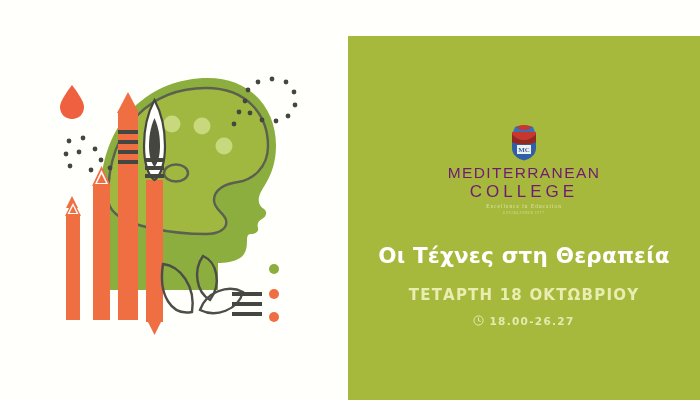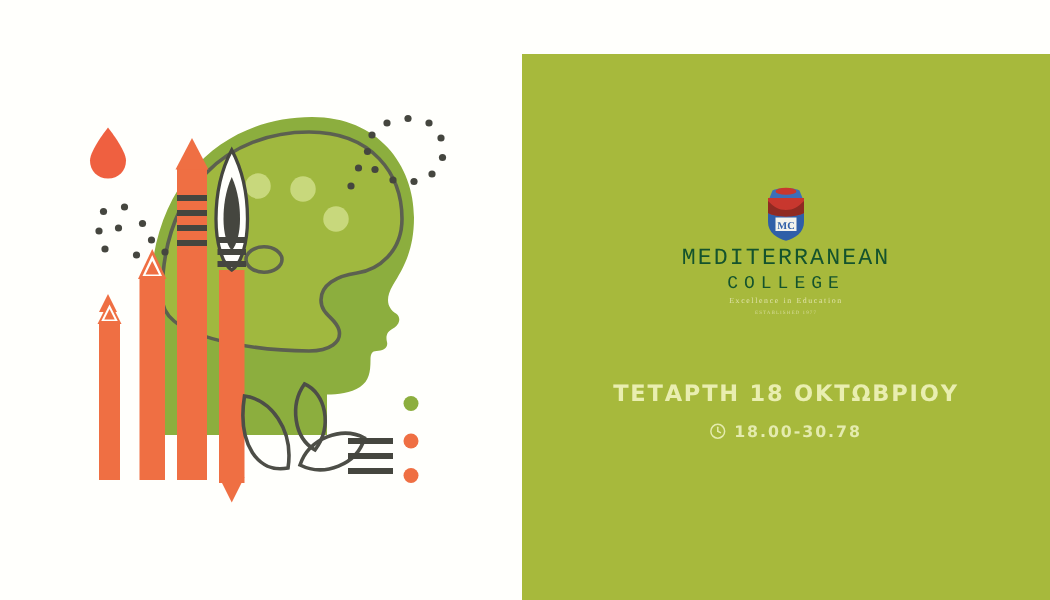"MEDITERRANEAN" .logo-word { color: #14532d -> #701a75; font-family: Liberation Mono, monospace -> Liberation Sans, sans-serif }
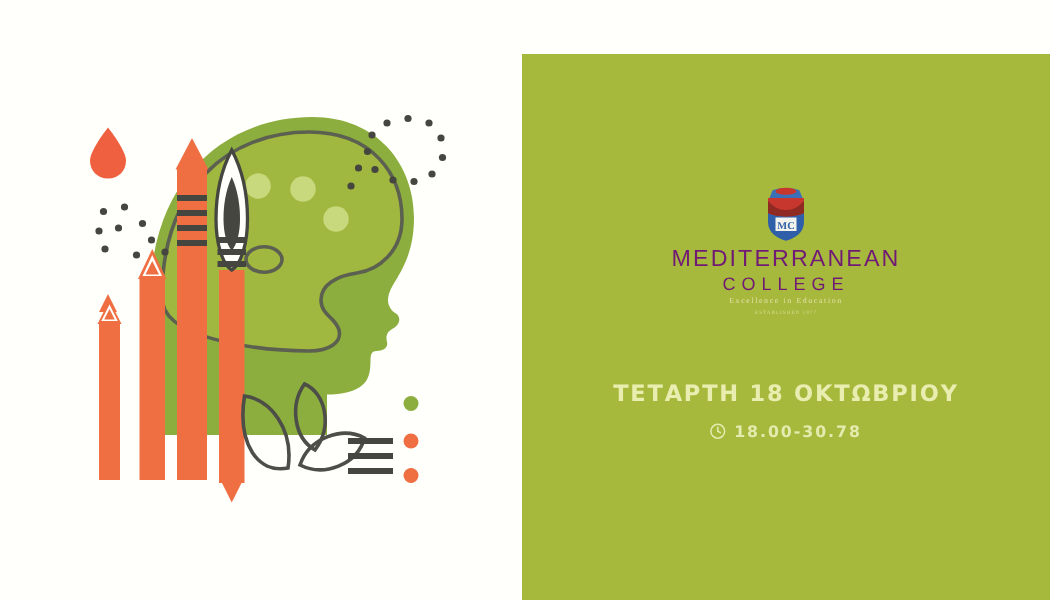"COLLEGE" .logo-college { font-size: 12px -> 17px }
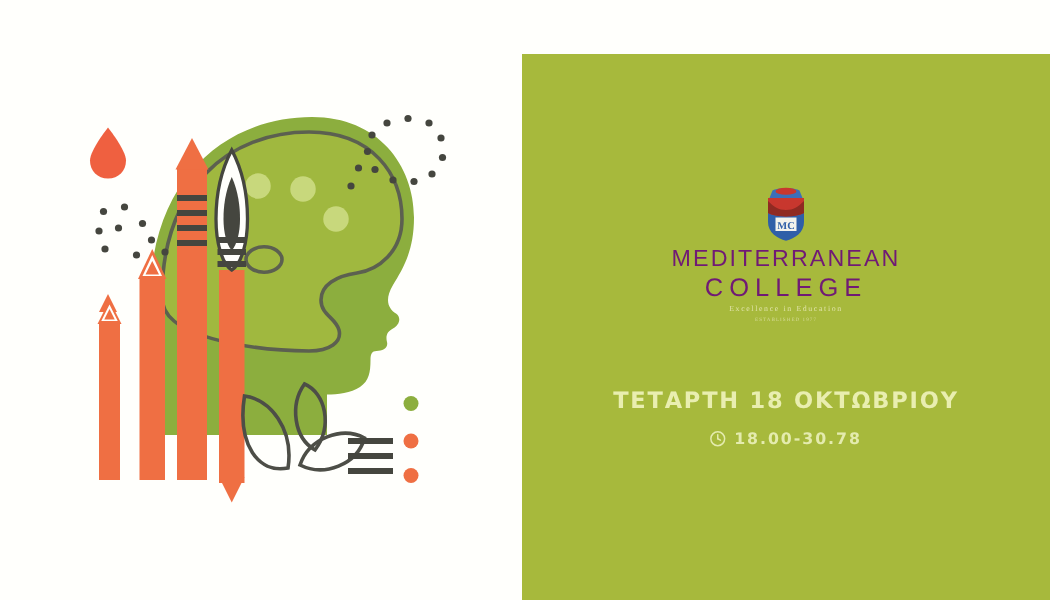"Οι Τέχνες στη Θεραπεία" div { html: none -> <div>Οι Τέχνες στη Θεραπεία</div> }
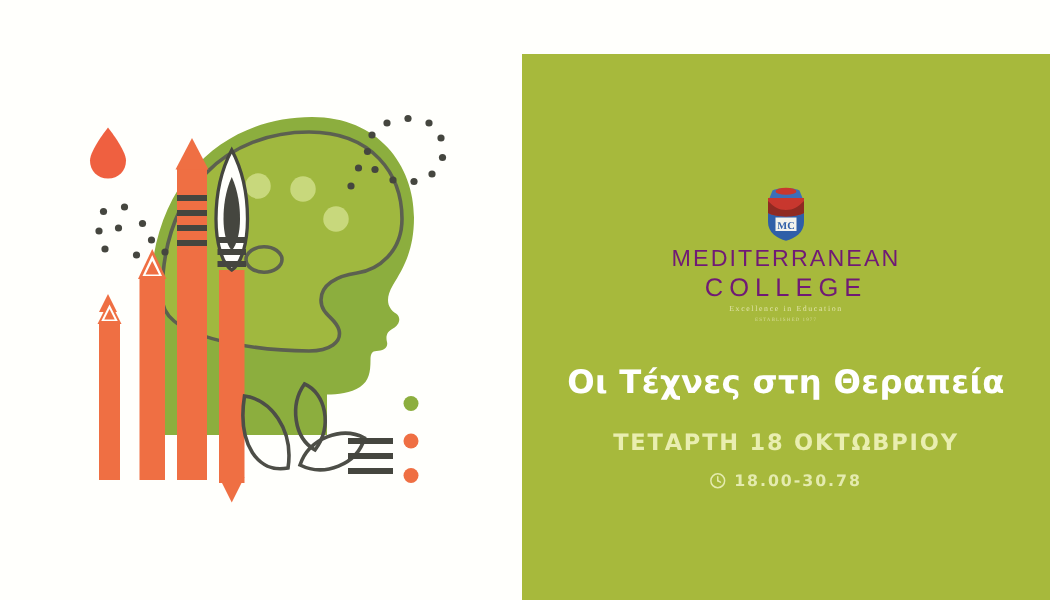"18.00-30.78" span.time-text { text: 18.00-30.78 -> 18.00-26.27 }
